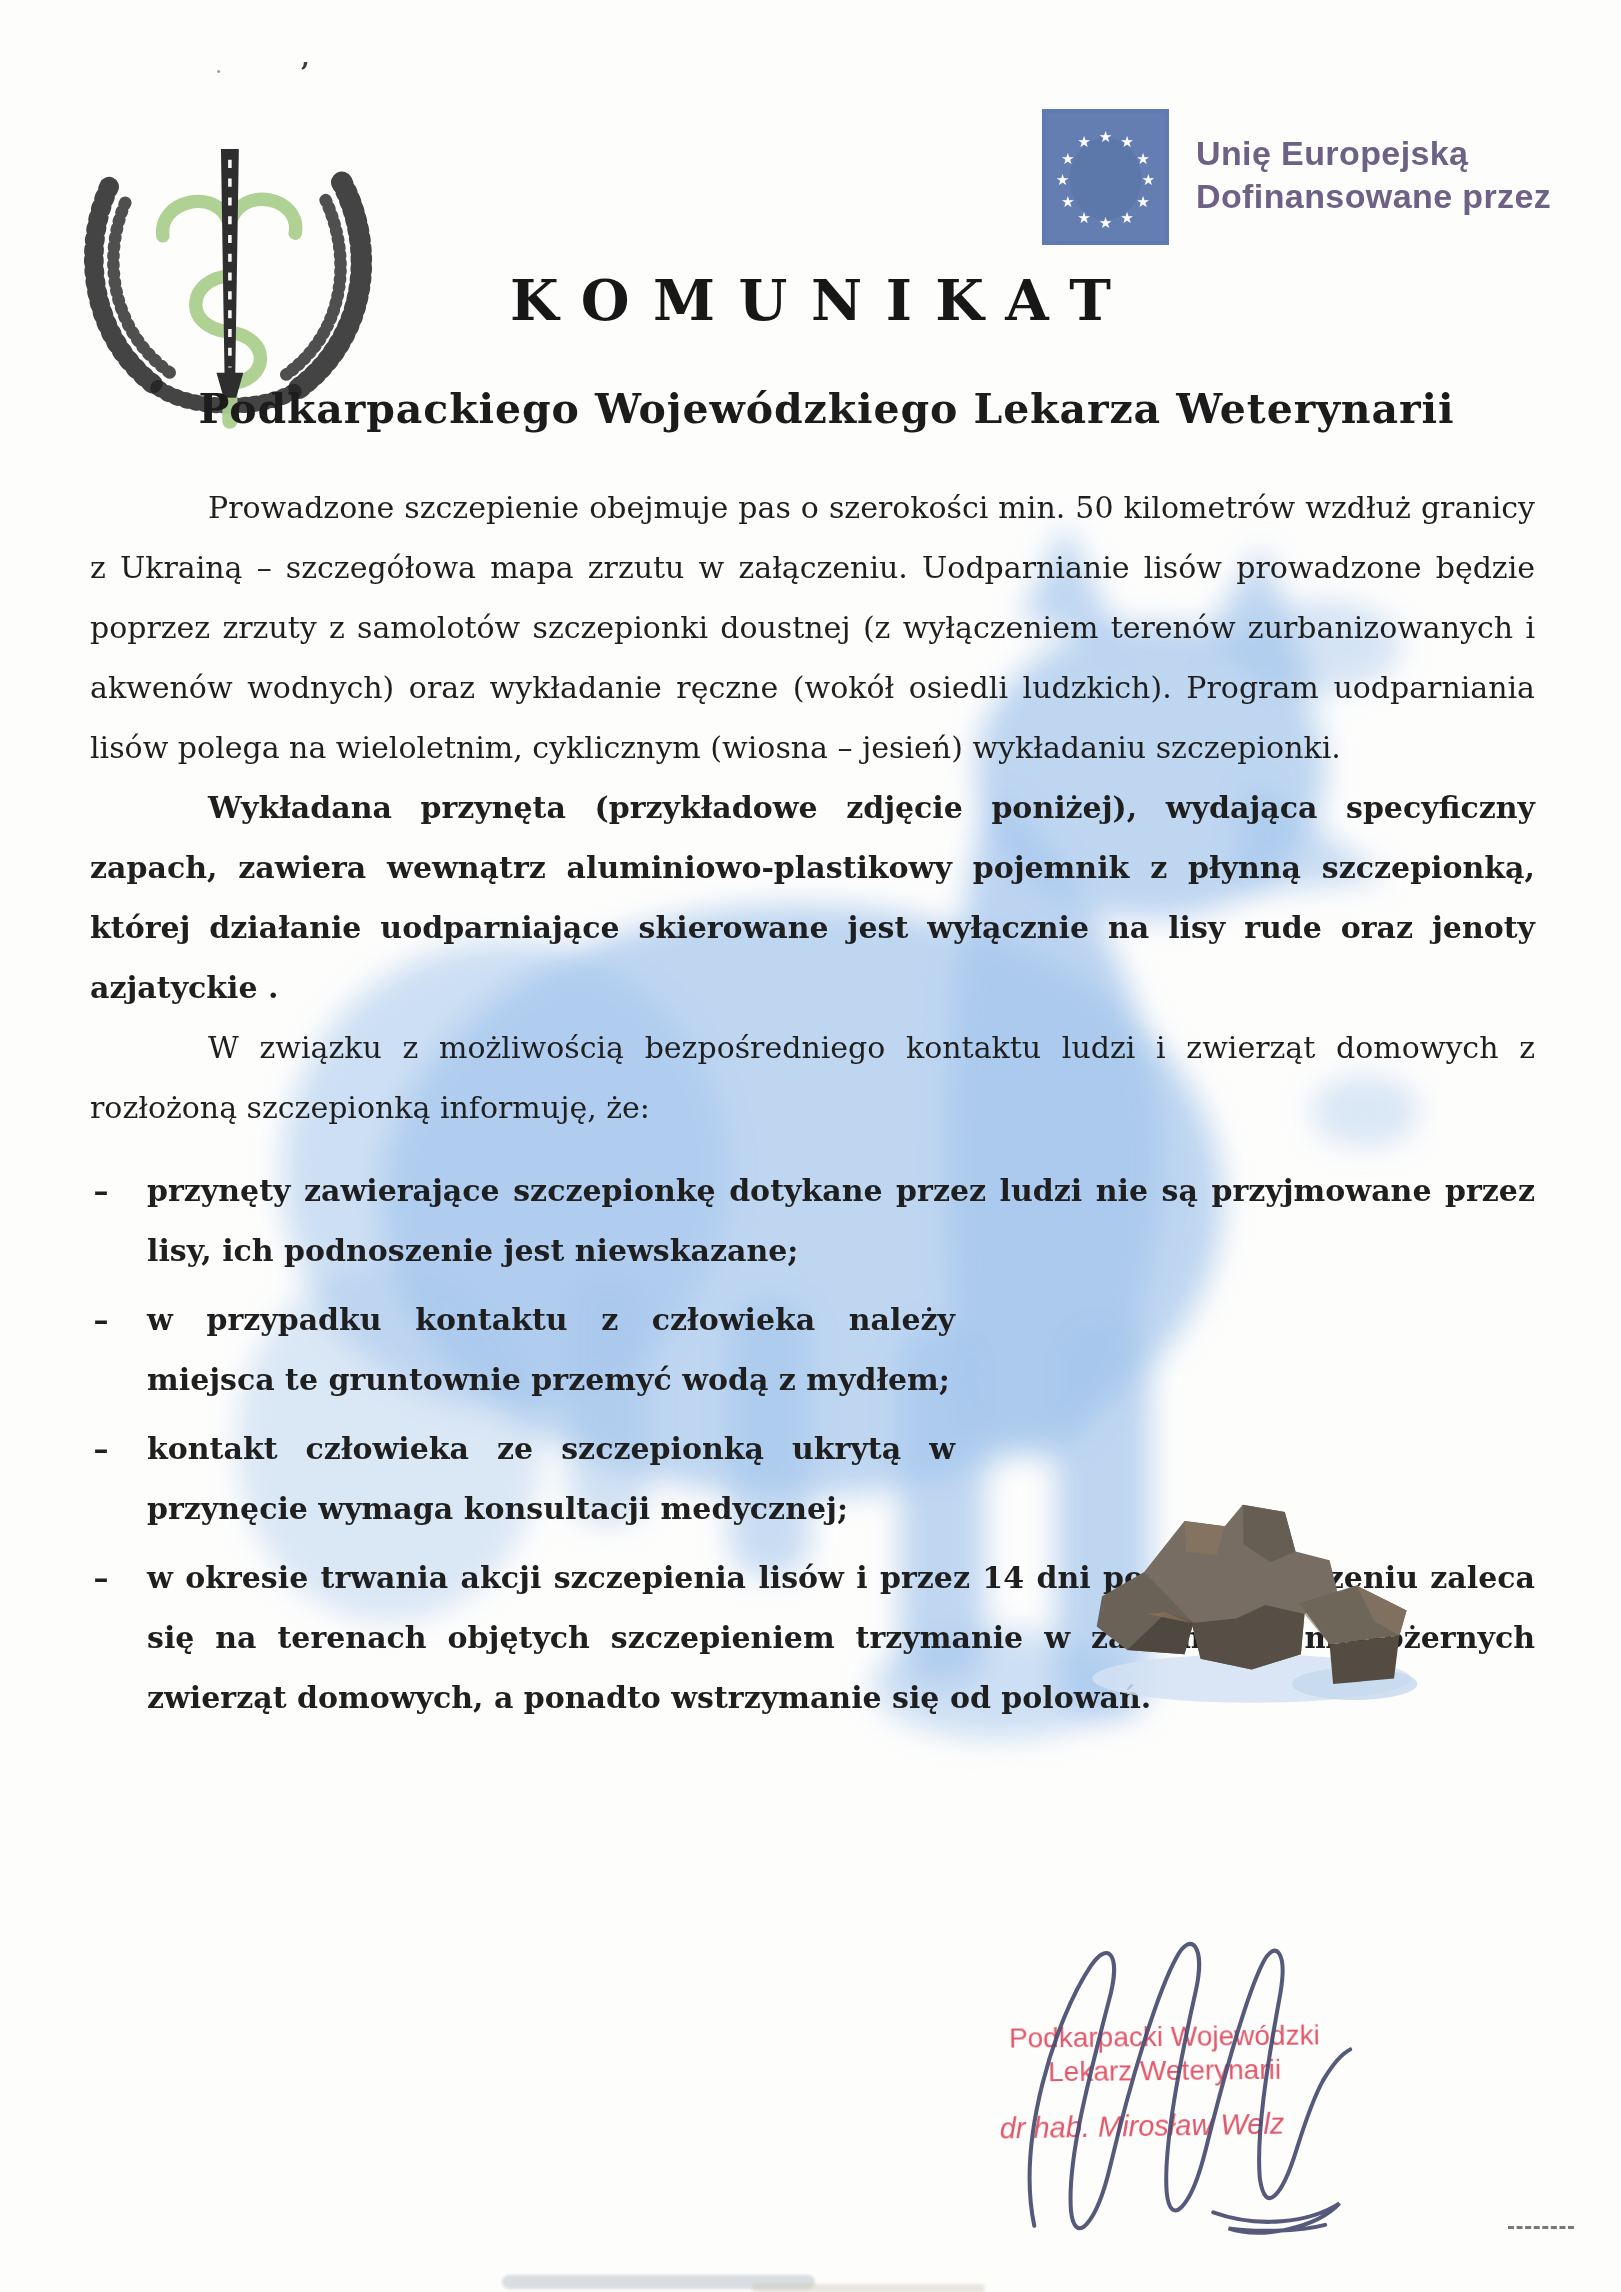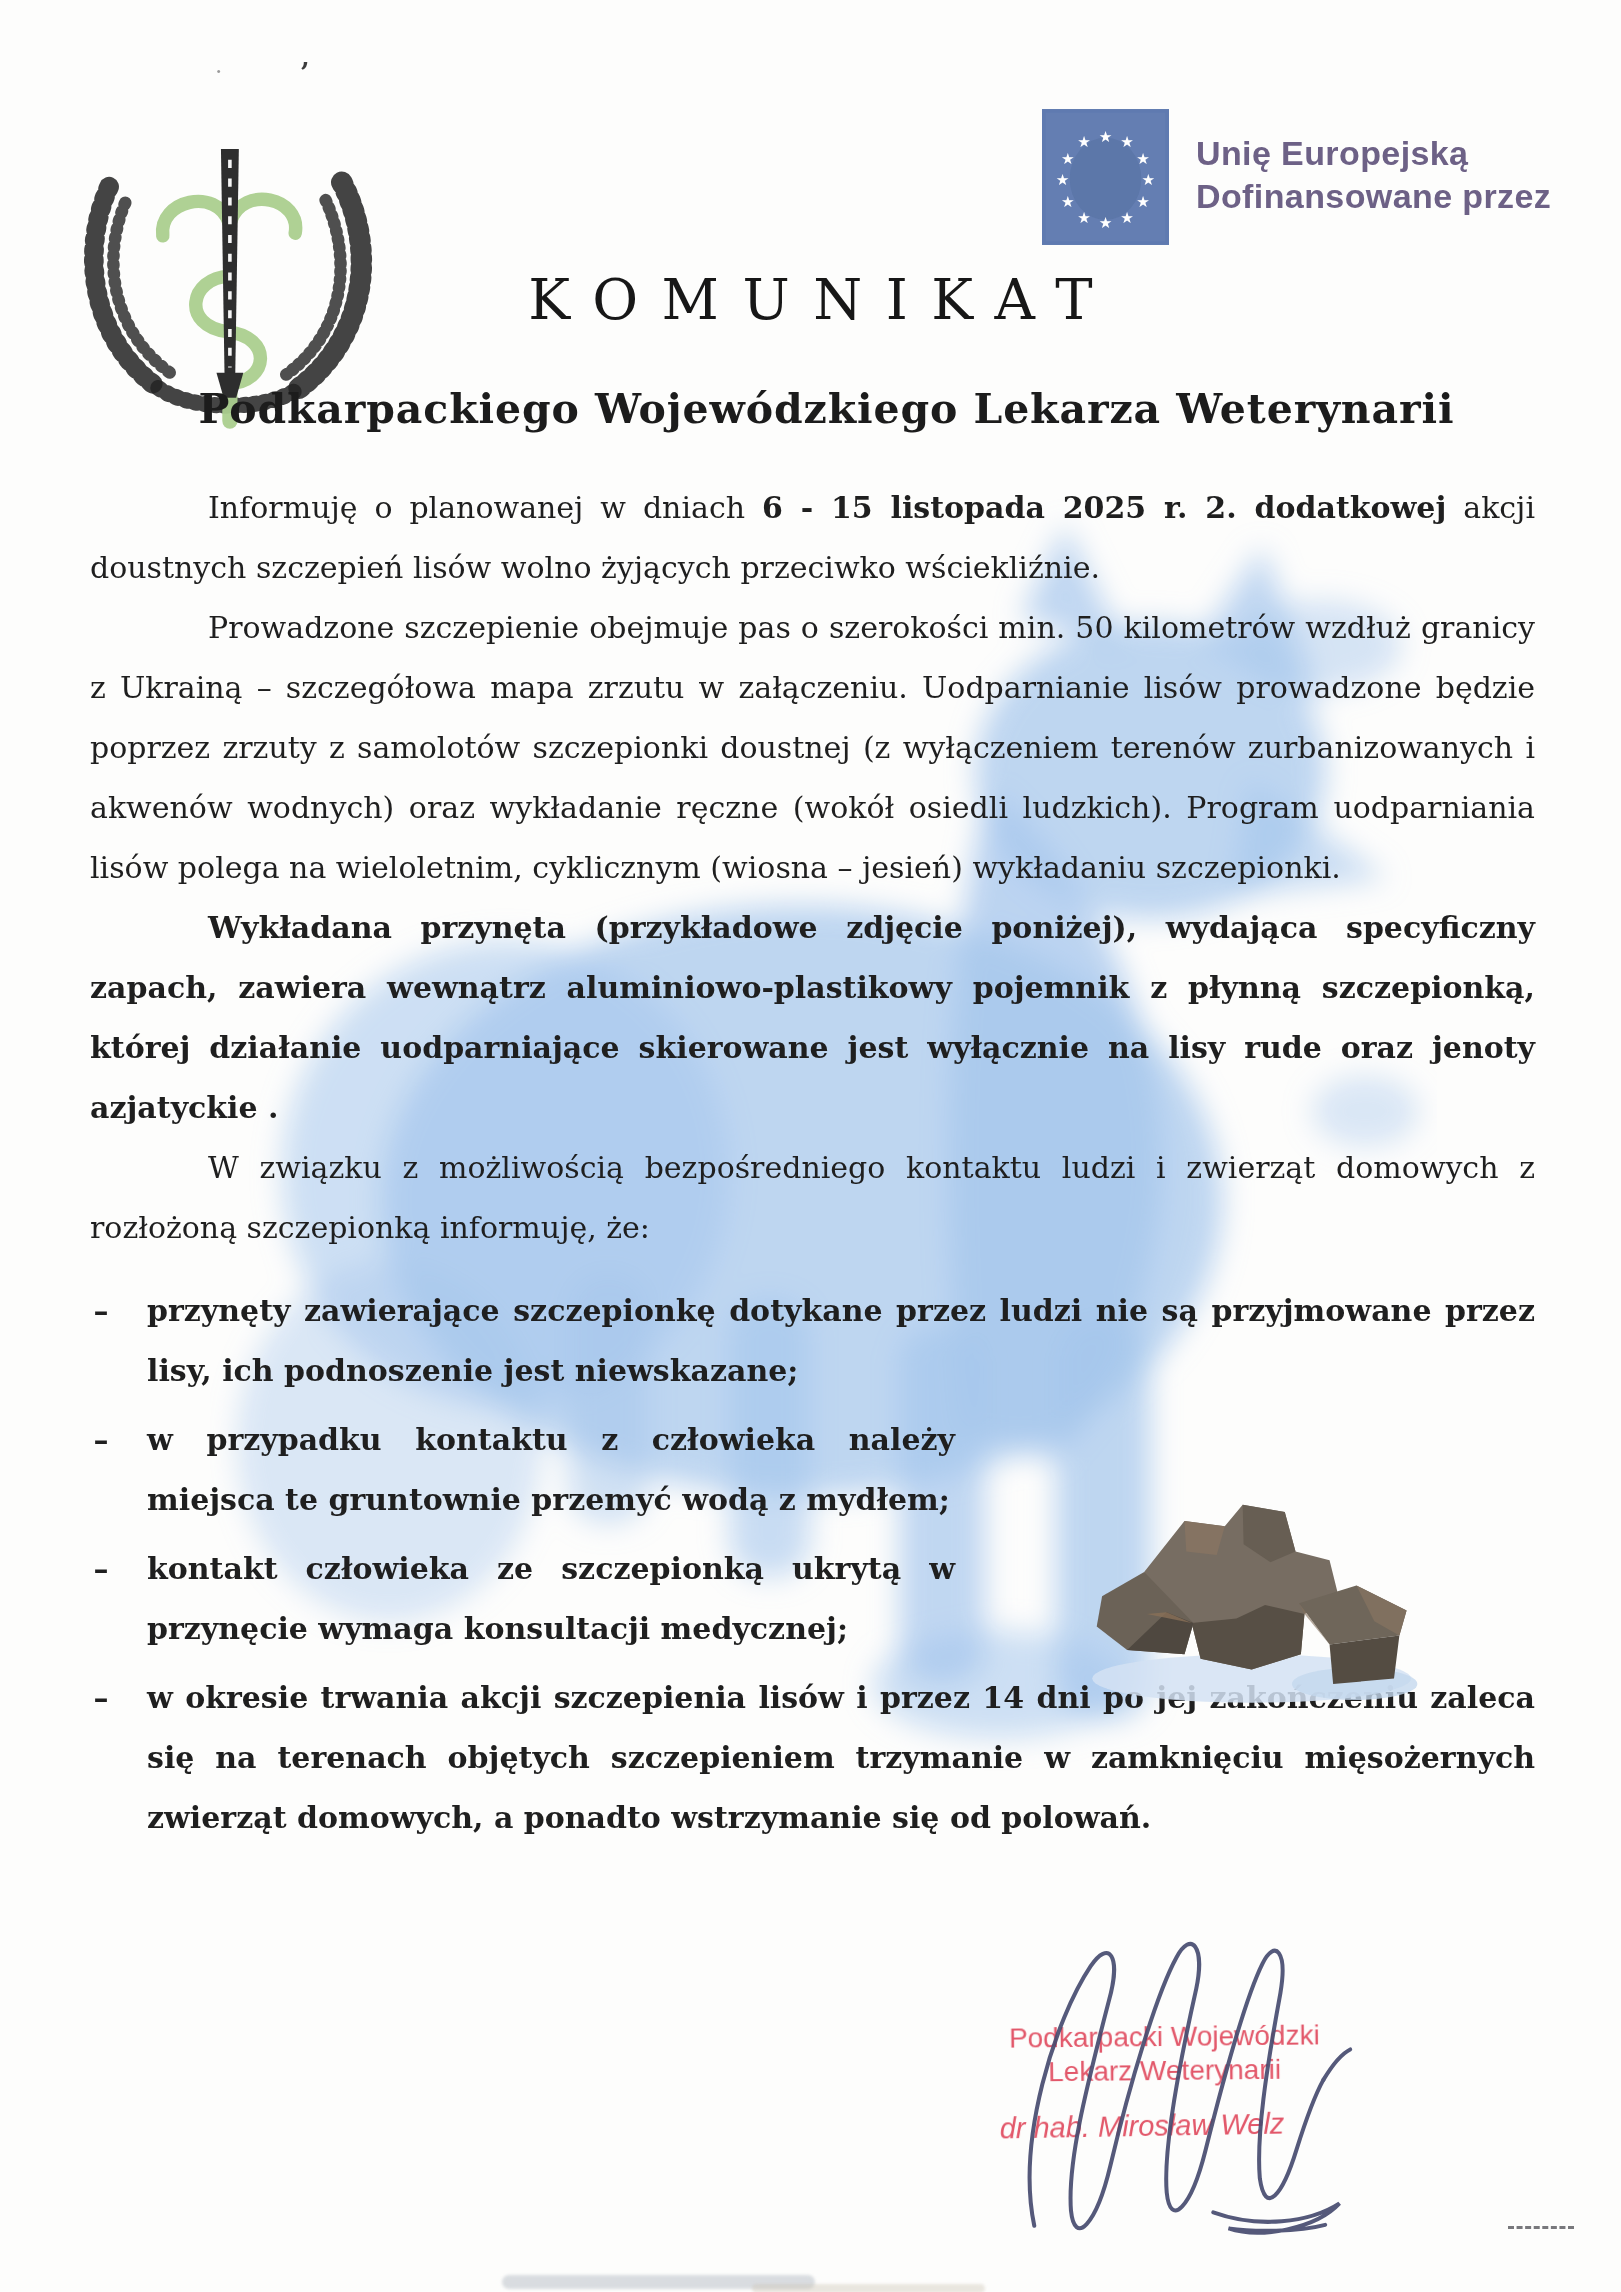"KOMUNIKAT" .doc-title { font-weight: normal -> bold }
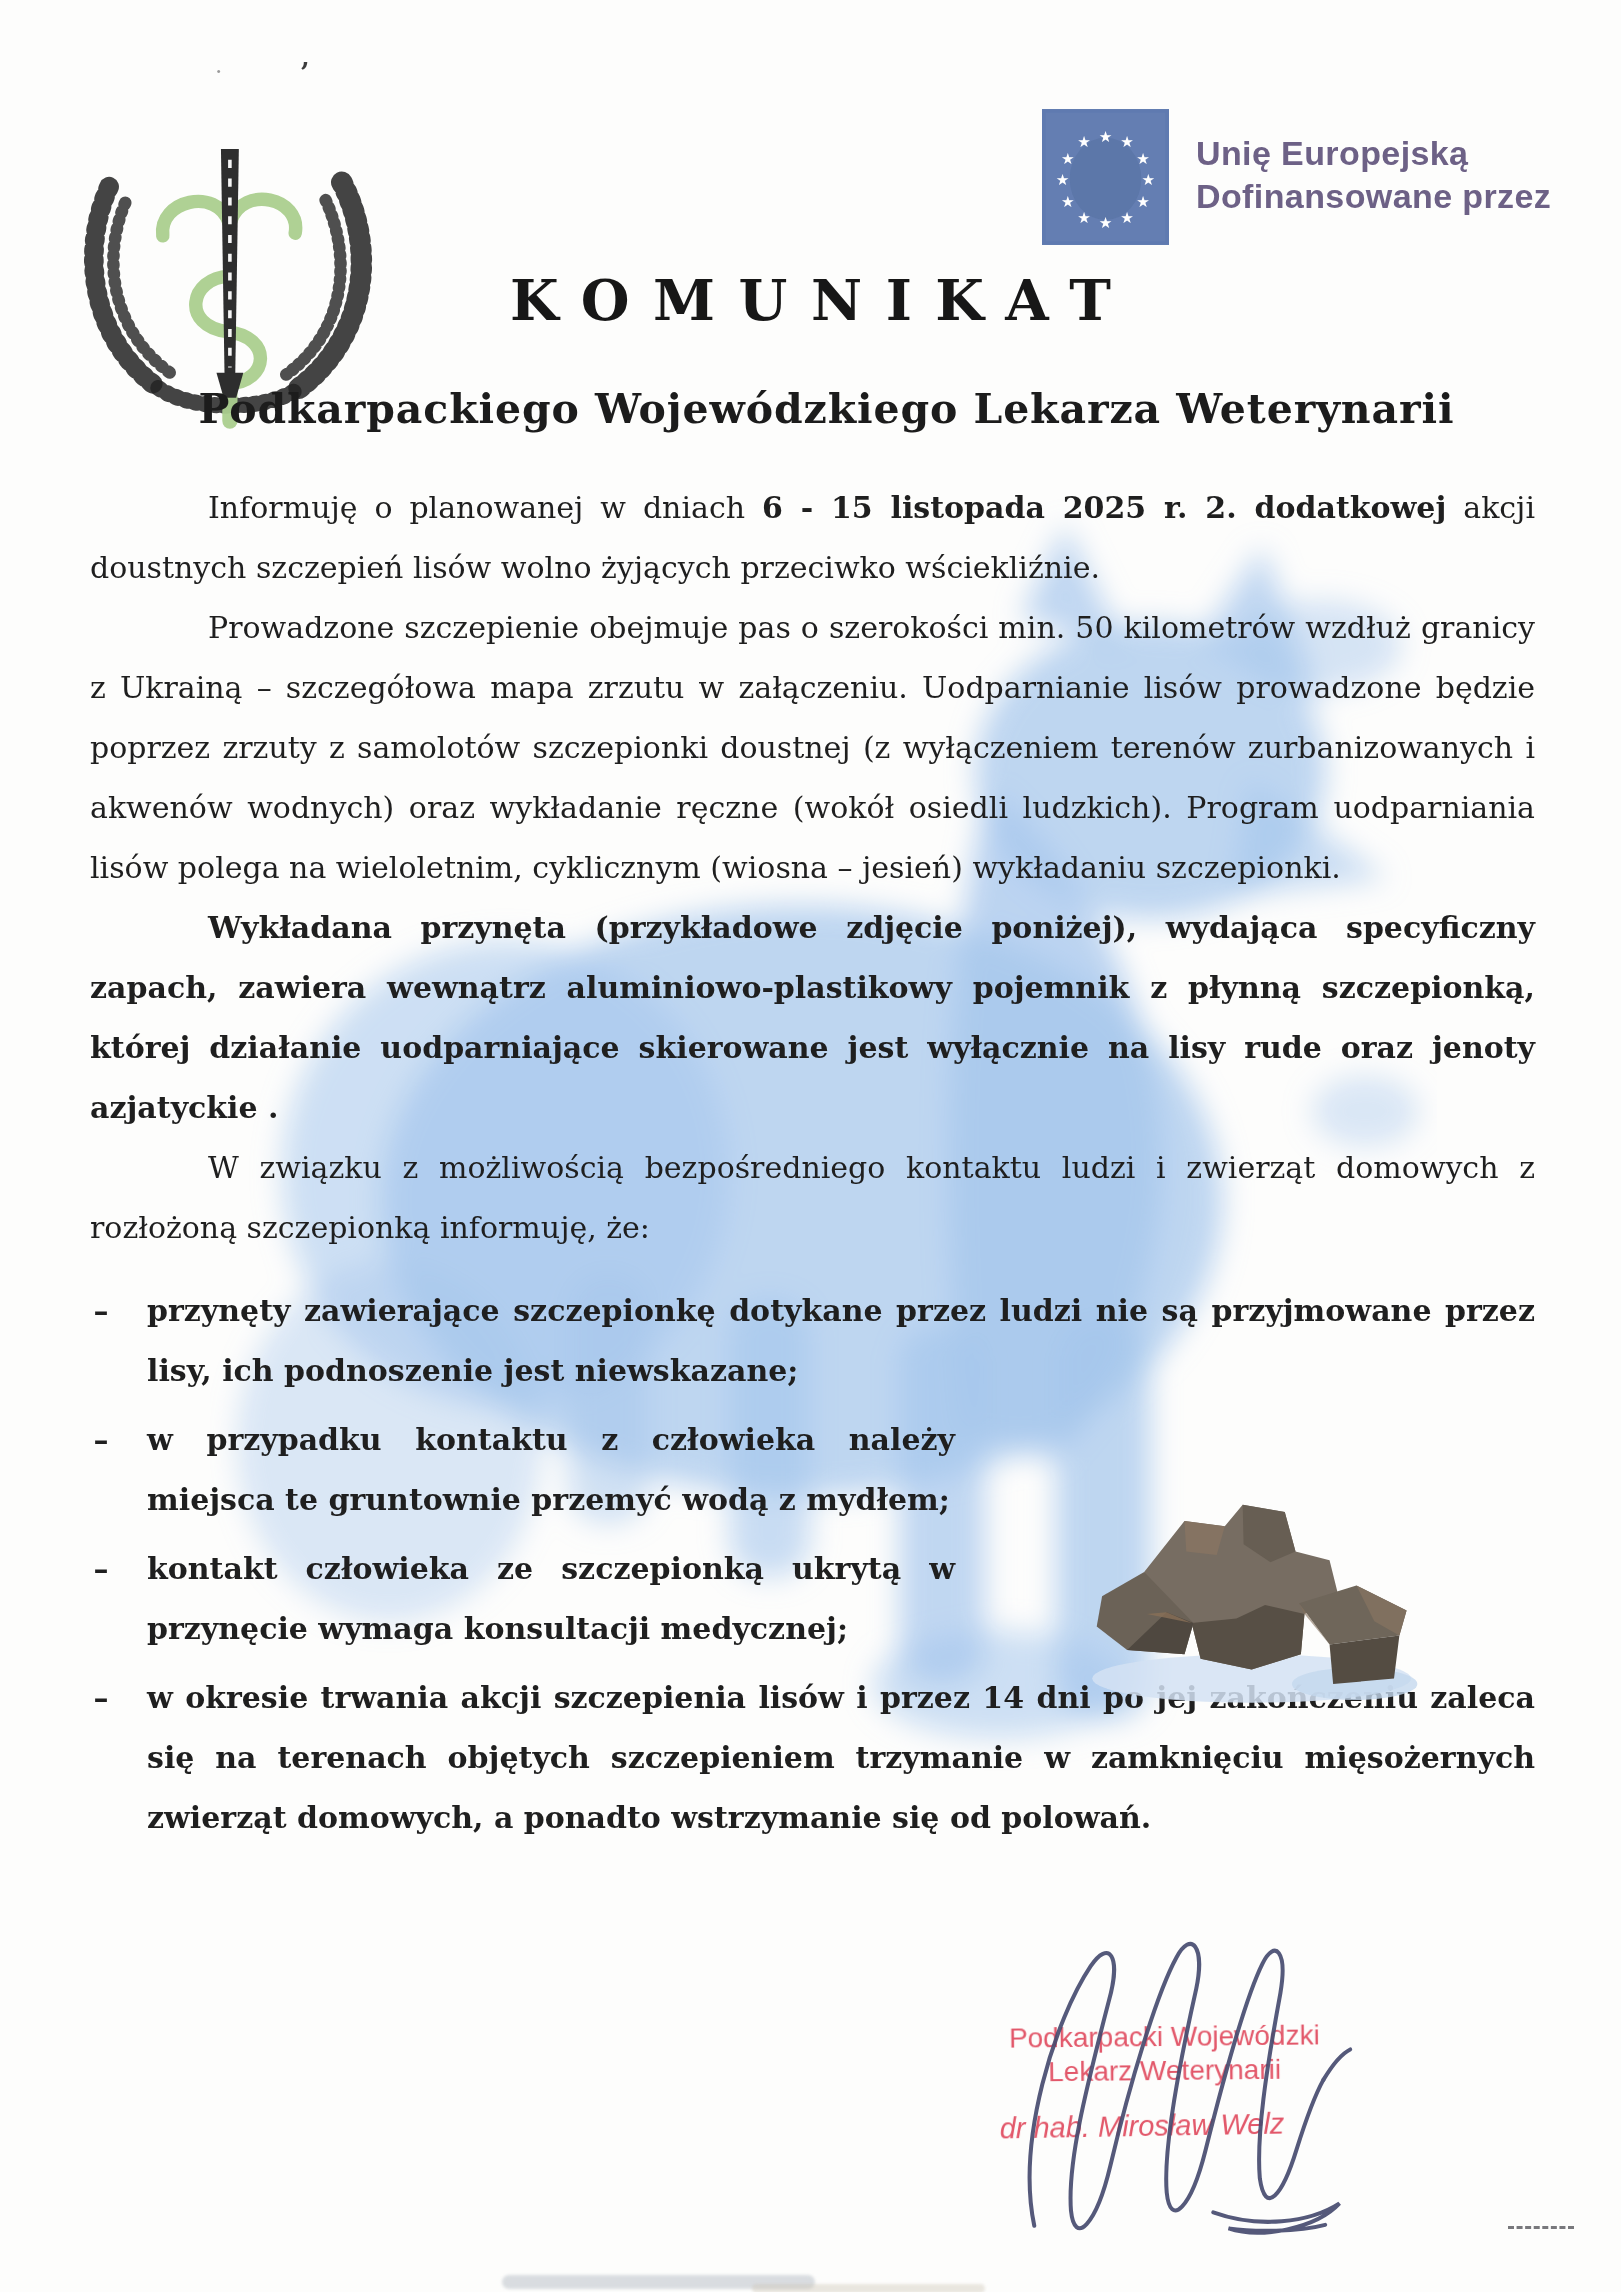"Informuję o planowanej w dniach" p { html: <p><span>Informuję o planowanej w dniach </span><span>6 - 15 listopada 2025 r. 2. dodatkowej</span><span> akcji doustnych szczepień lisów wolno żyjących przeciwko wściekliźnie.</span></p> -> none }
